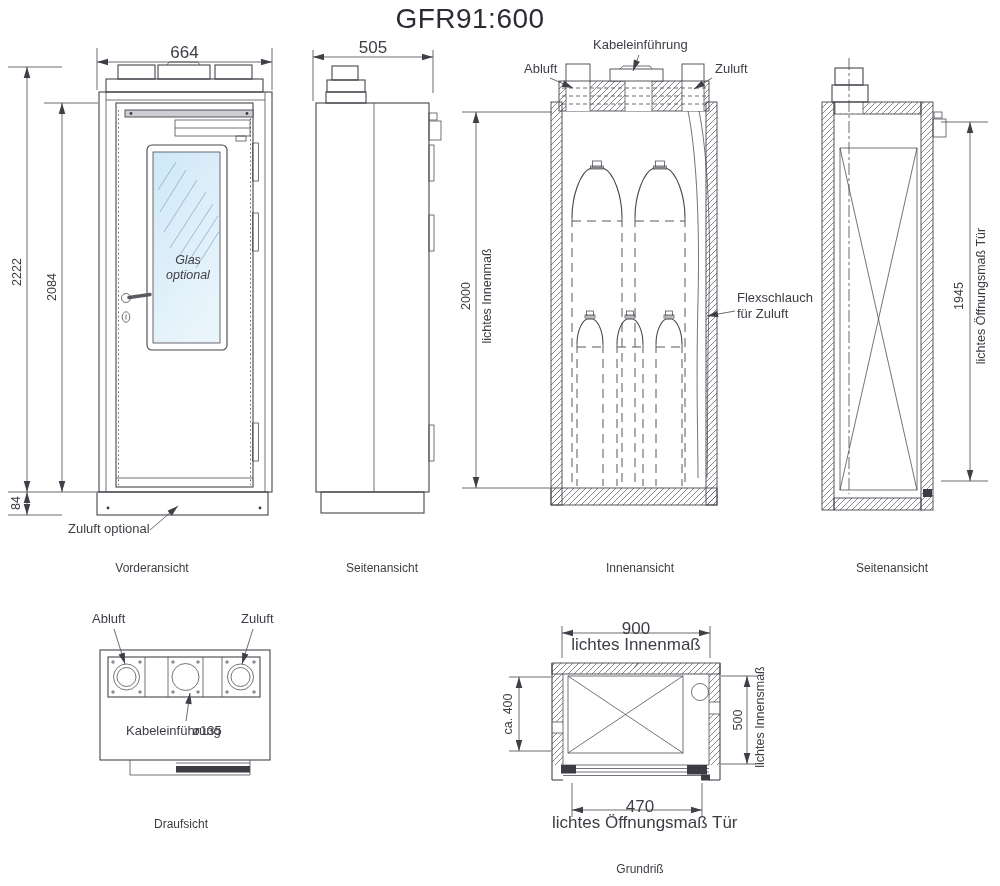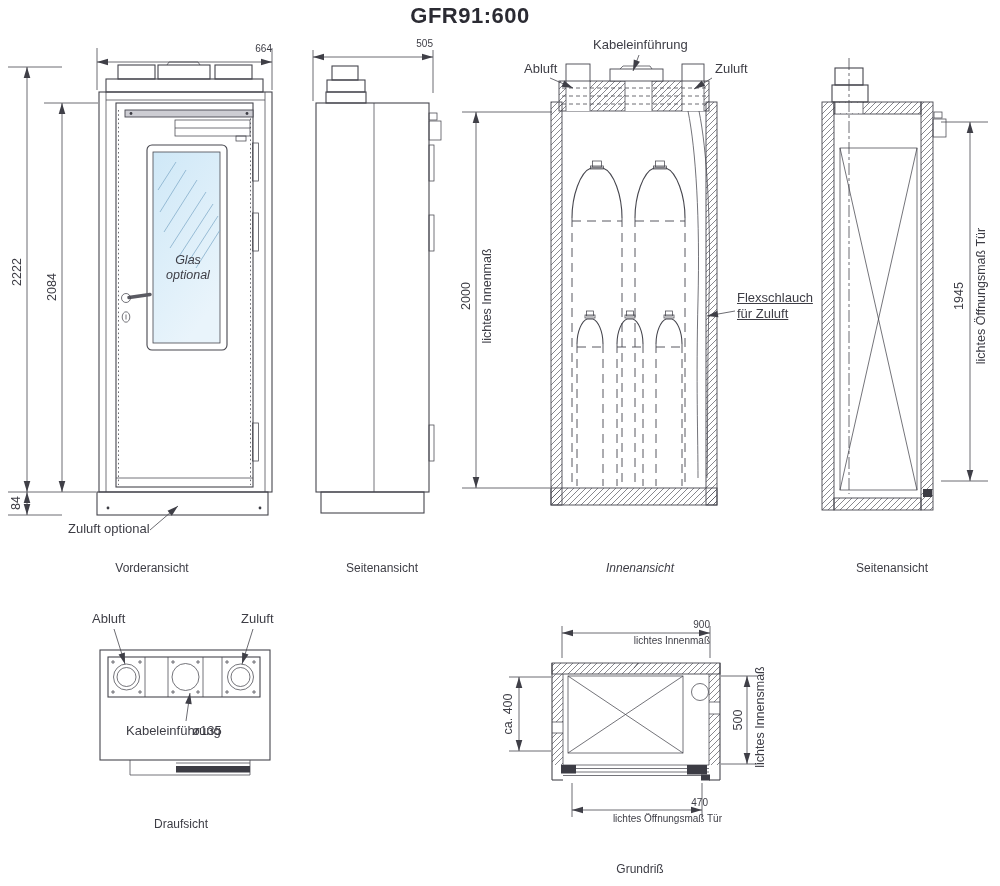"GFR91:600" .title { font-size: 22px -> 28px; font-weight: bold -> normal }
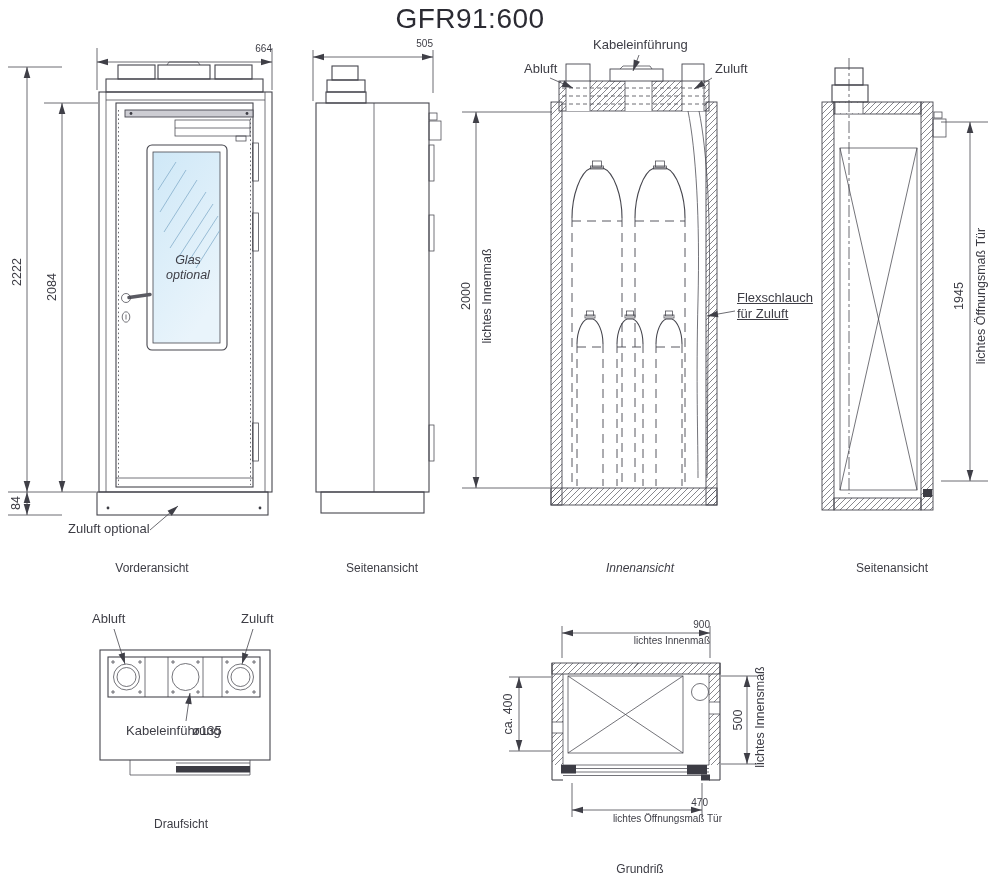"664" .dimtxt { font-size: 10px -> 17px; text-align: right -> none }
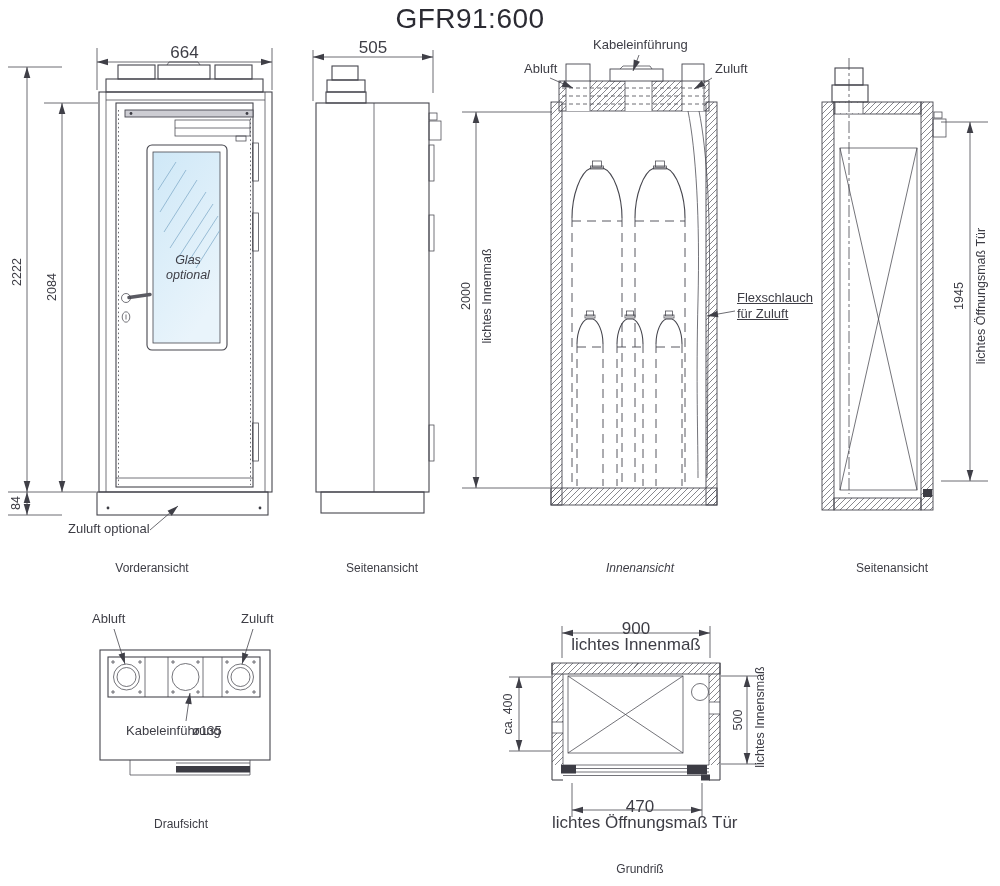"Flexschlauch für Zuluft" div.txt { text-decoration: underline -> none }
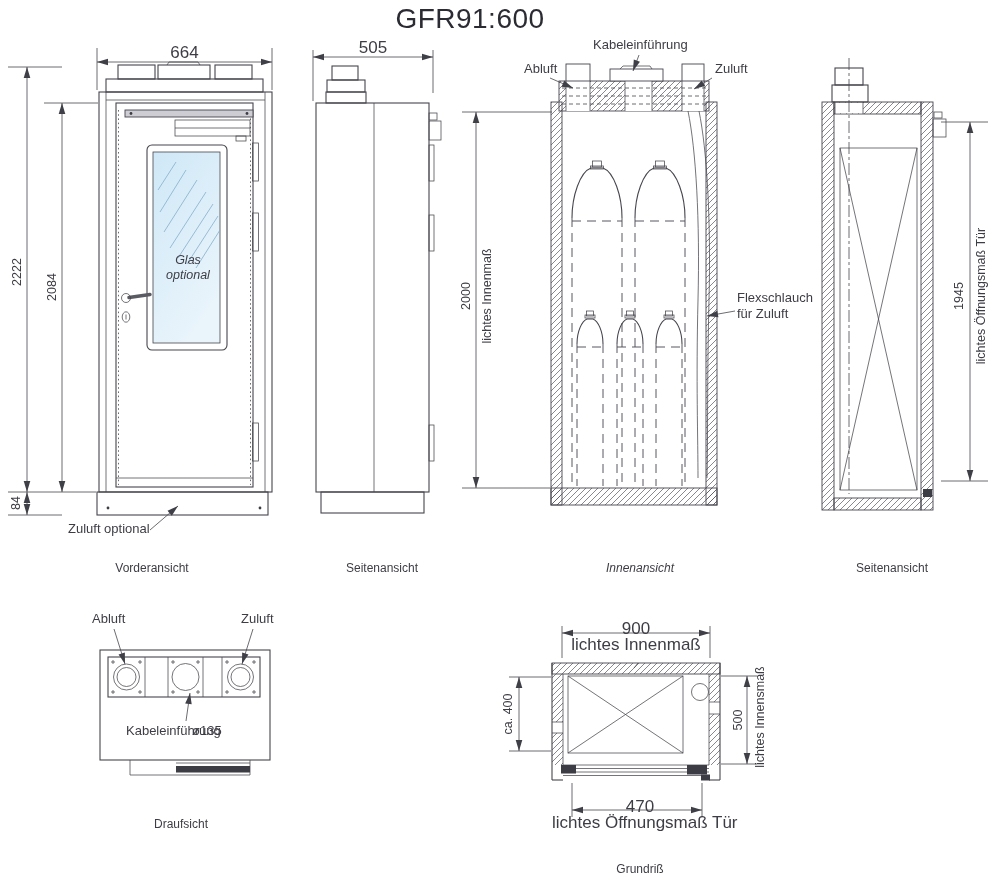"Innenansicht" div.txt { font-style: italic -> none }
